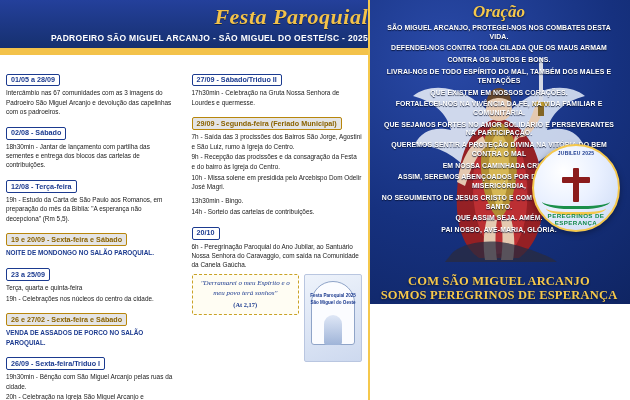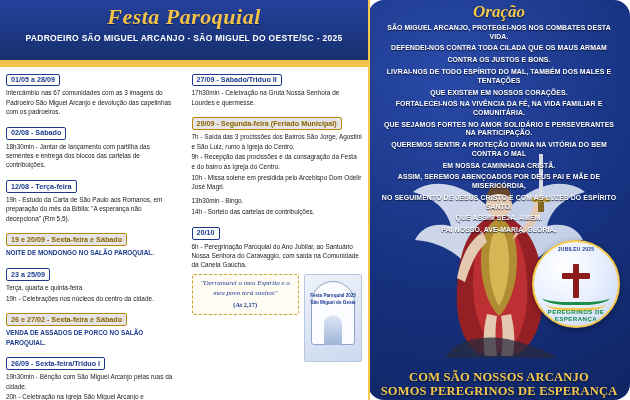"Festa Paroquial" .left-head { height: 60px -> 48px; text-align: center -> right }
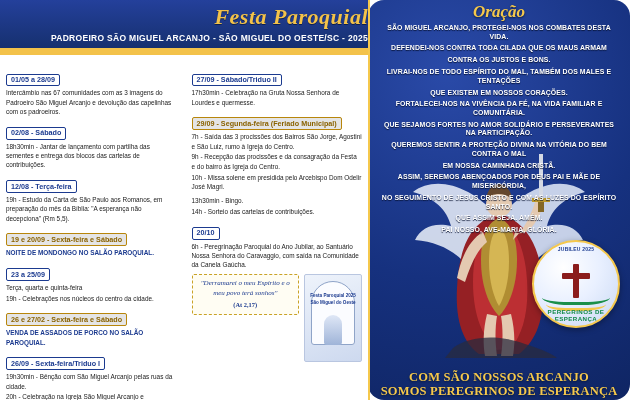"Oração" .right { border-radius: 16px -> none; height: 400px -> 304px }
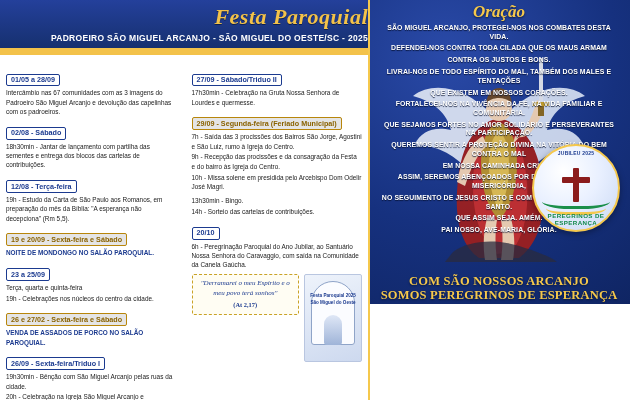"COM SÃO NOSSOS ARCANJO" div.l1 { text: NOSSOS -> MIGUEL }
